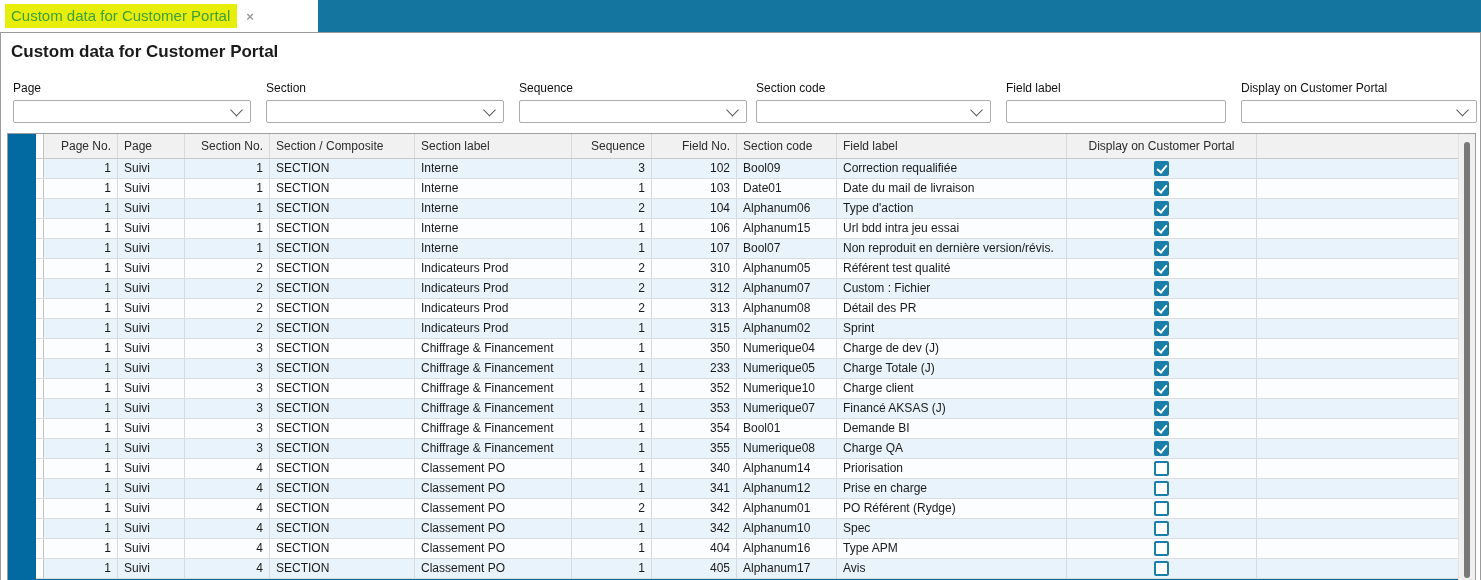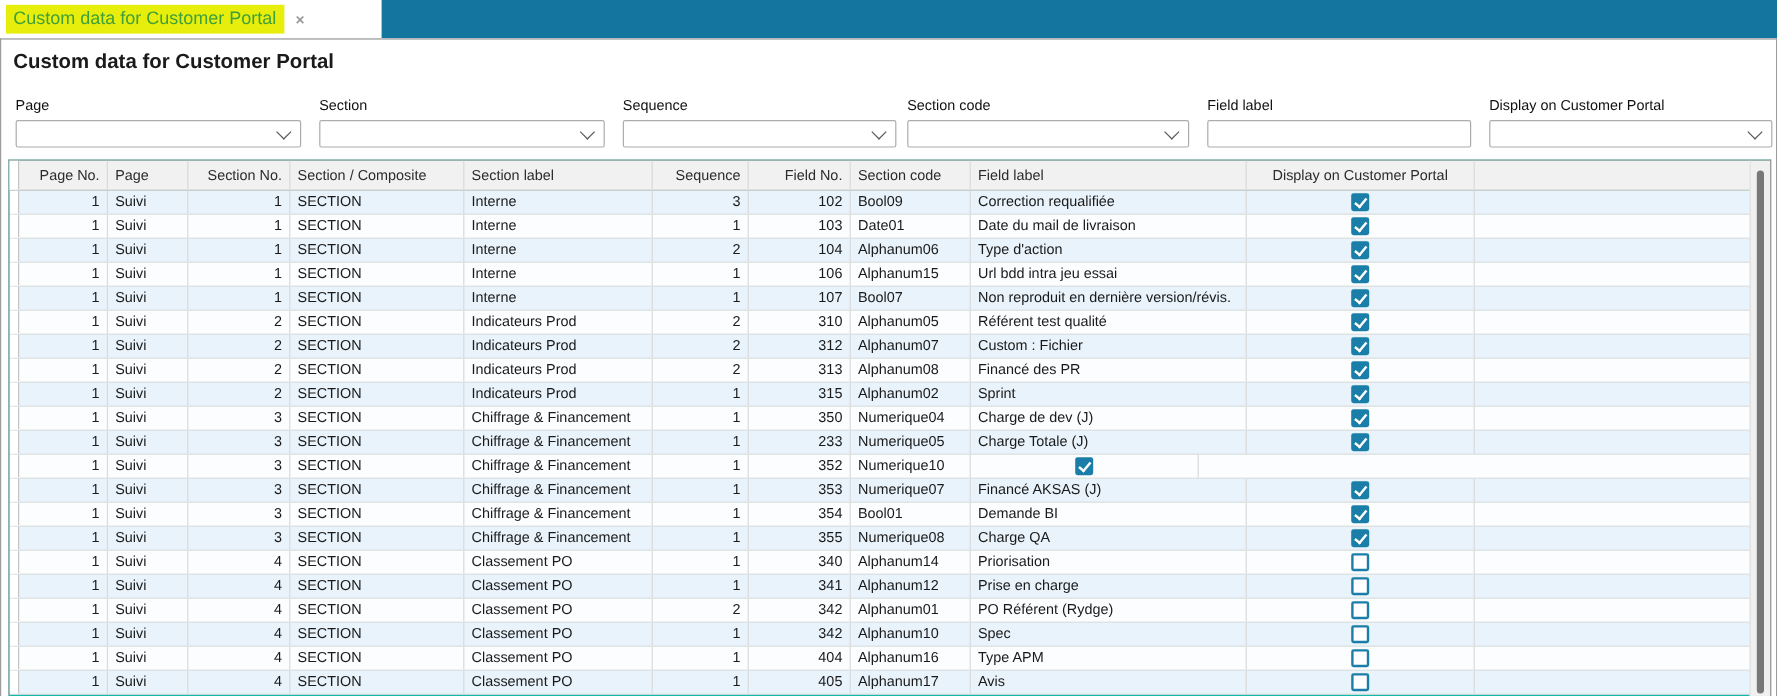"Page No." .grid { background: #14b8a6 -> #0369a1; padding-left: none -> 28px }
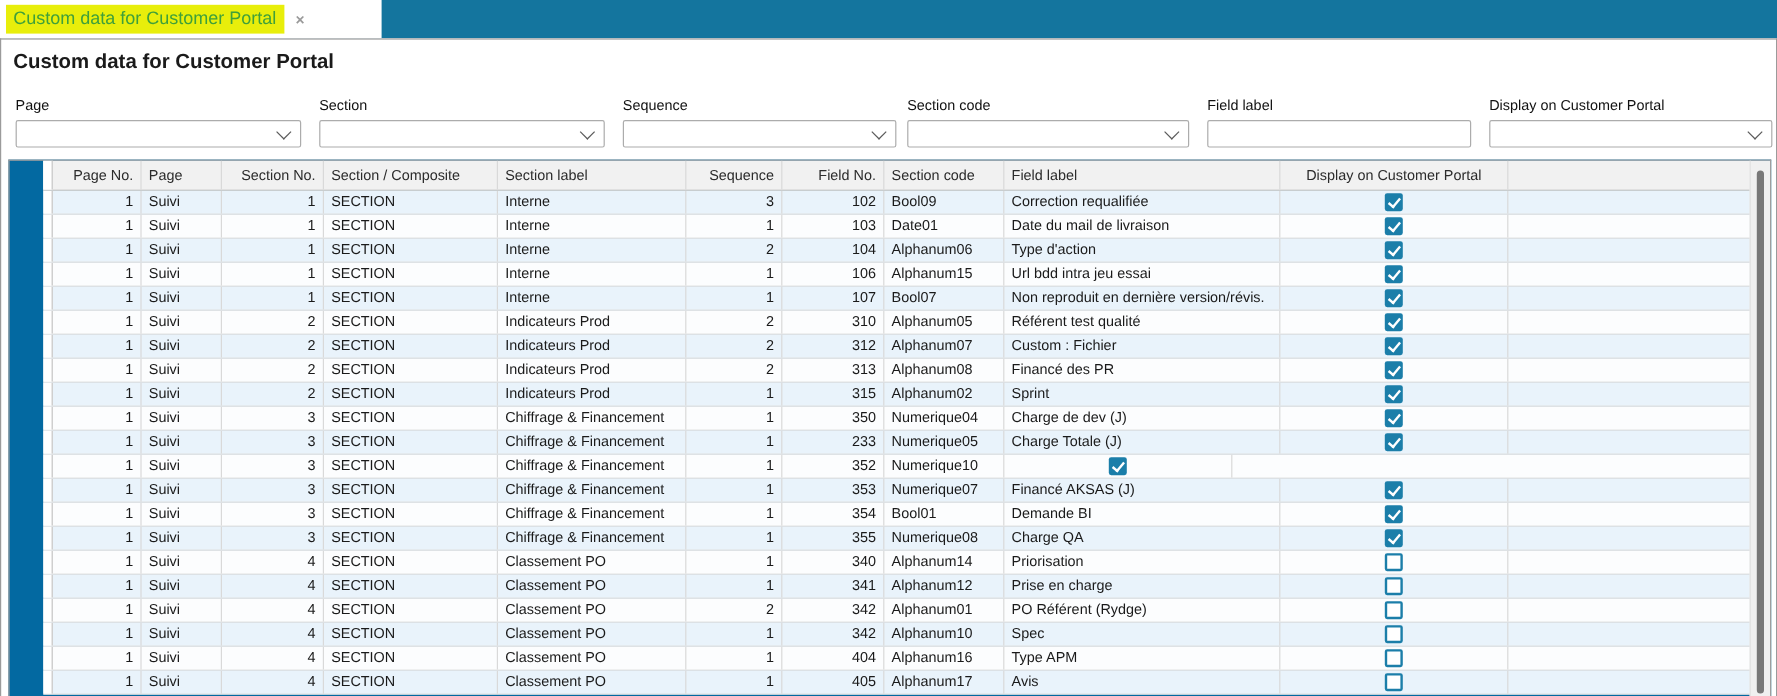"Financé des PR" div.c { text: Financé -> Détail }
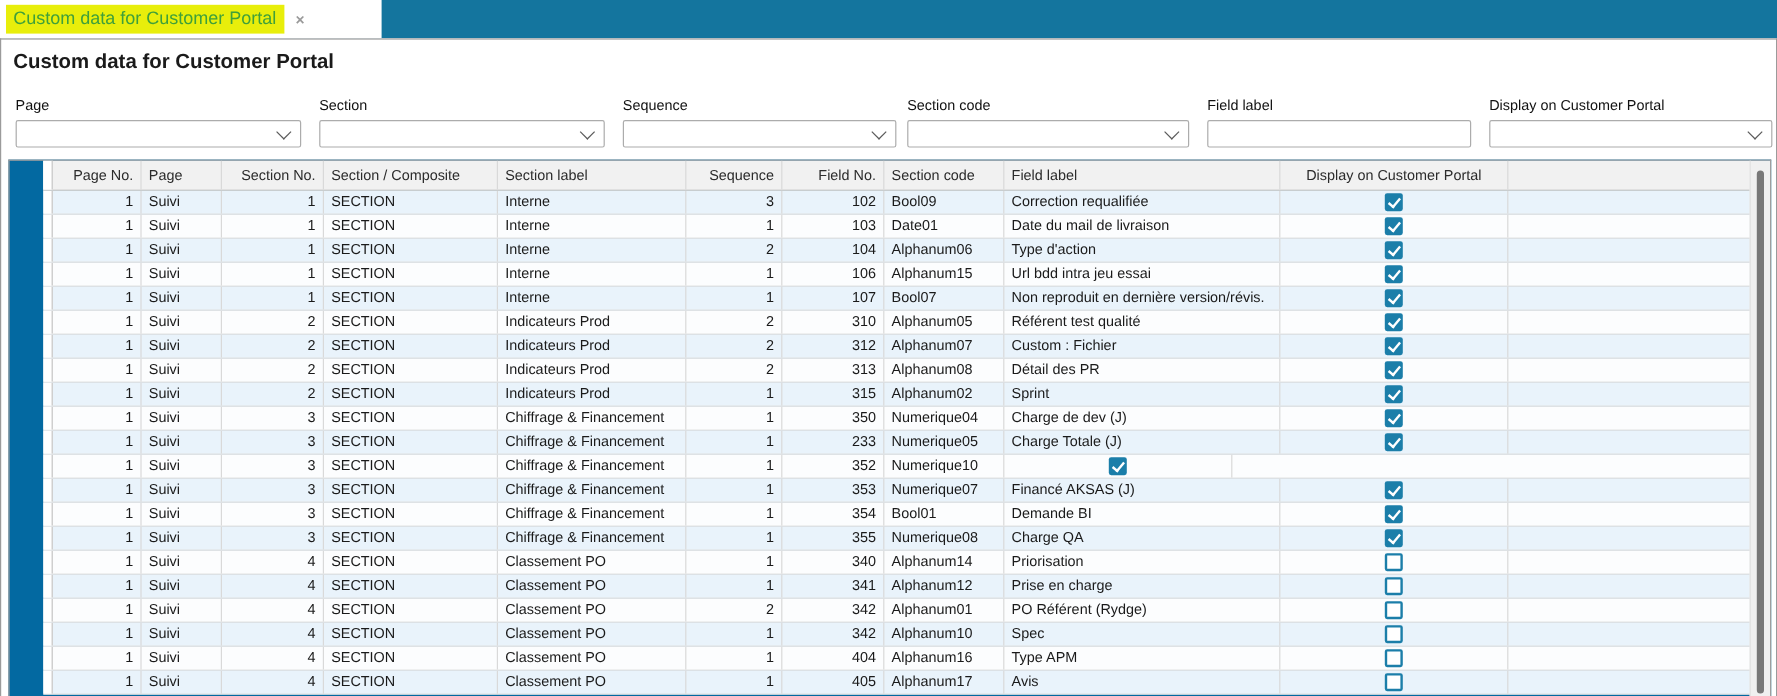"Charge client" div.c { html: none -> <div>Charge client</div> }
